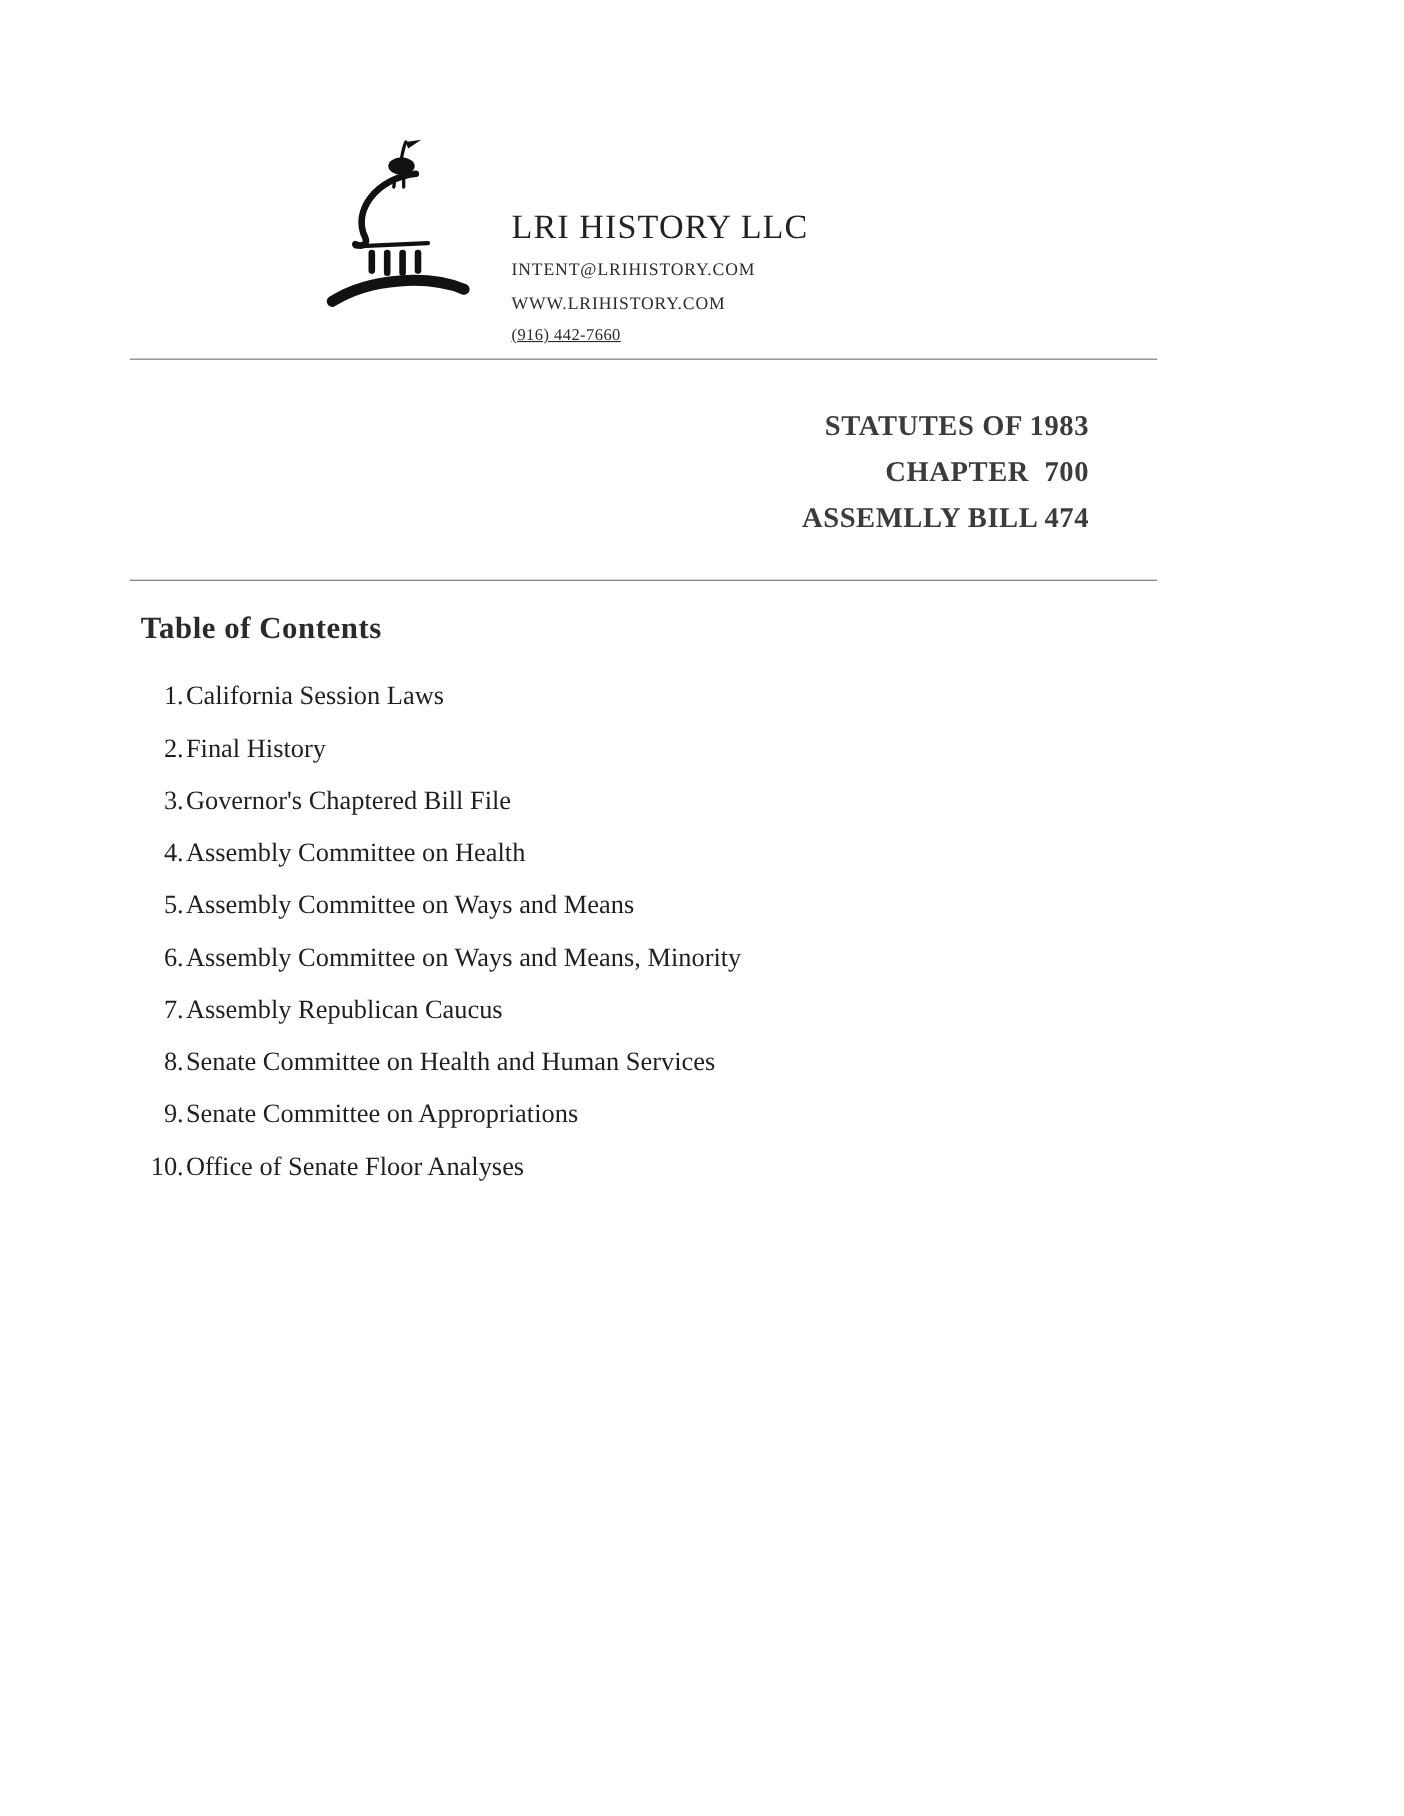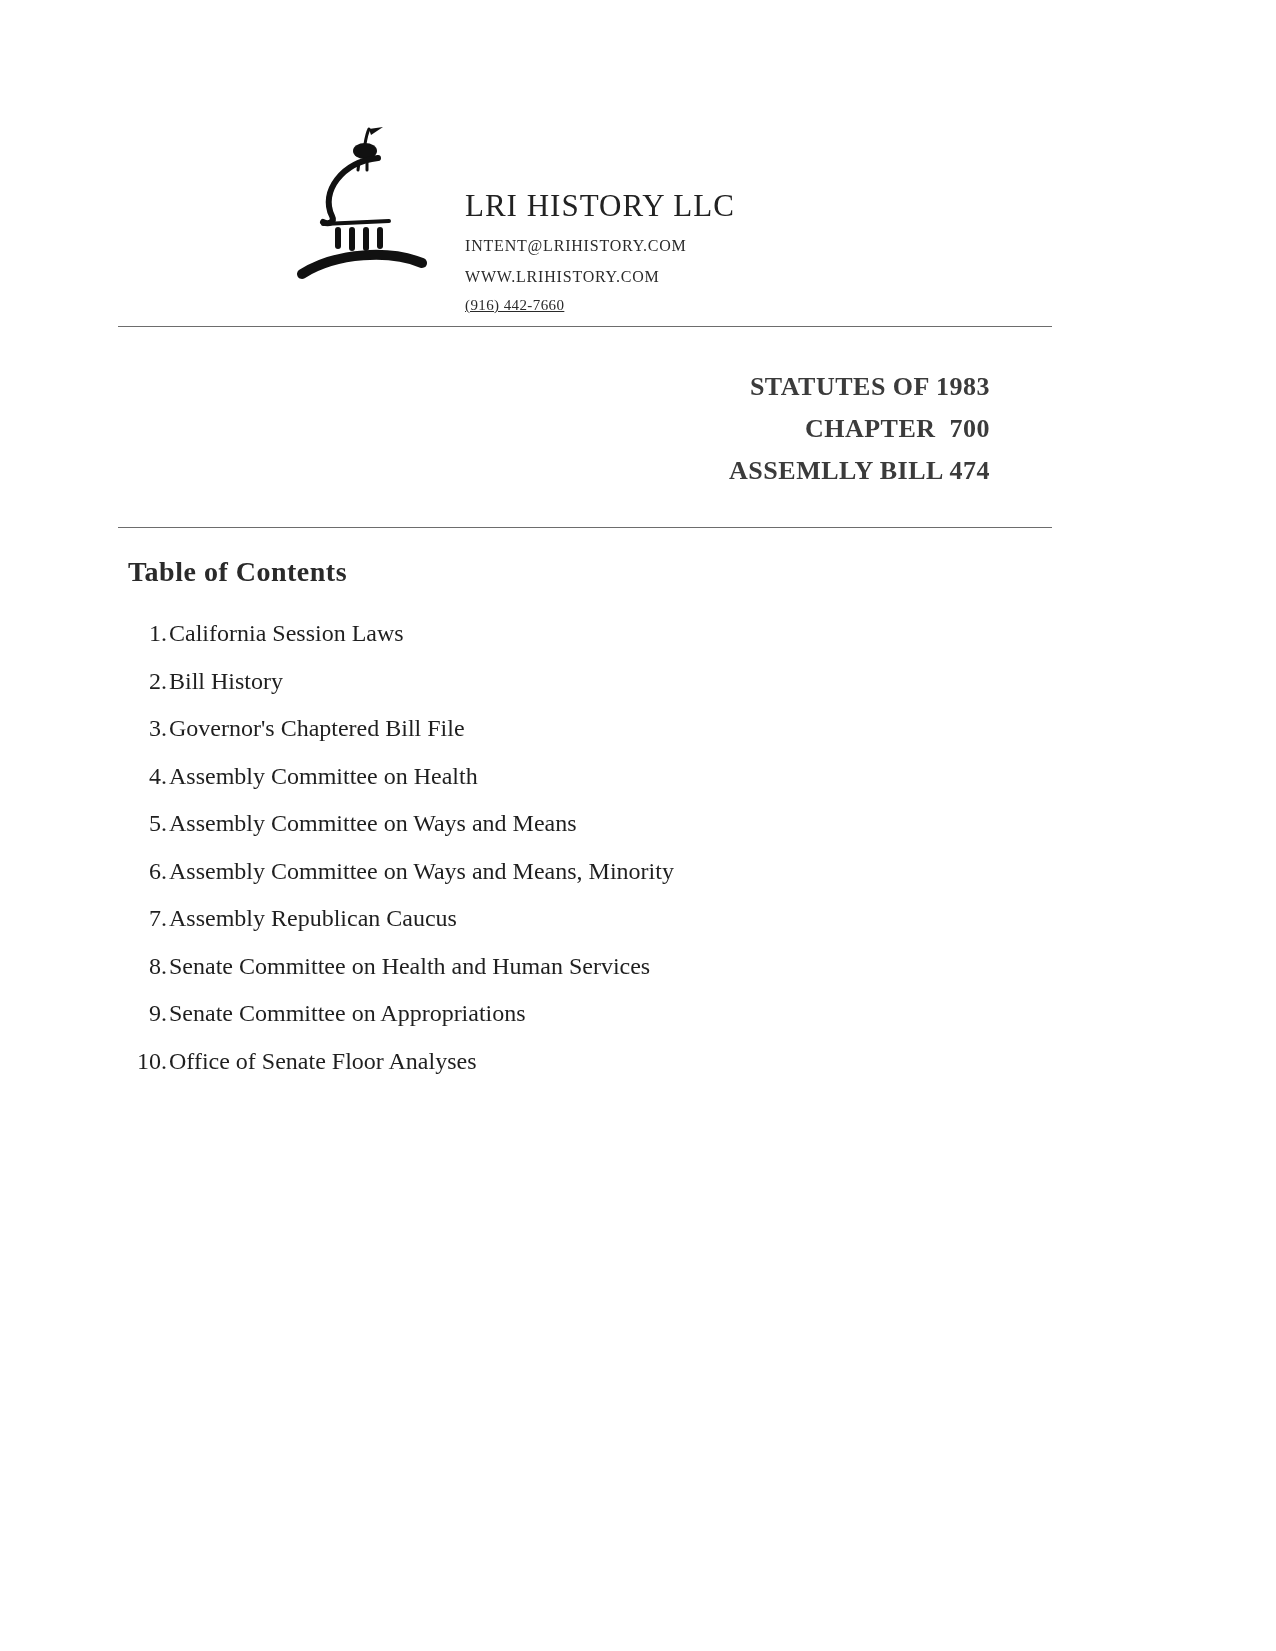"Bill History" span.toc-label { text: Bill -> Final }
